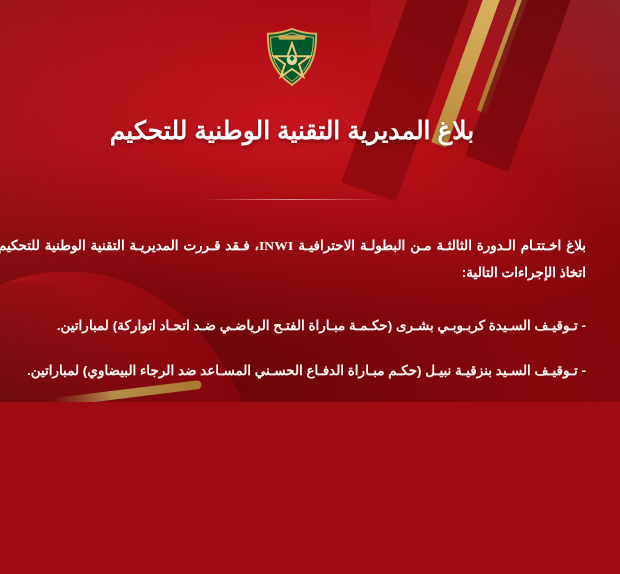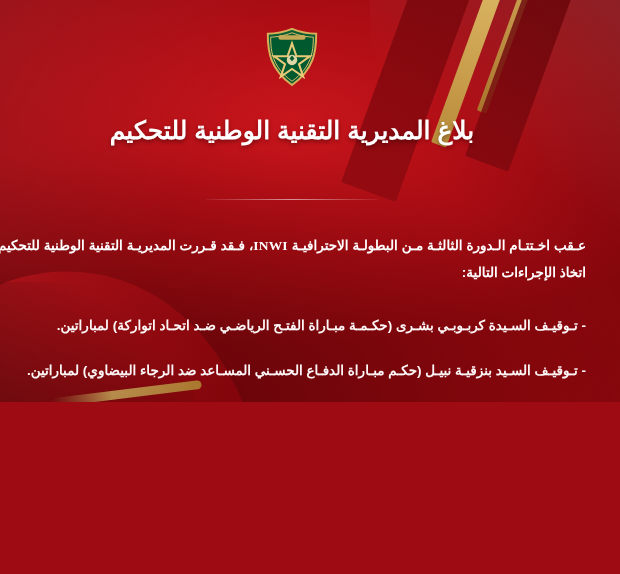"عـقب اخـتتـام الـدورة الثالثـة مـن" span { text: عـقب -> بلاغ }
